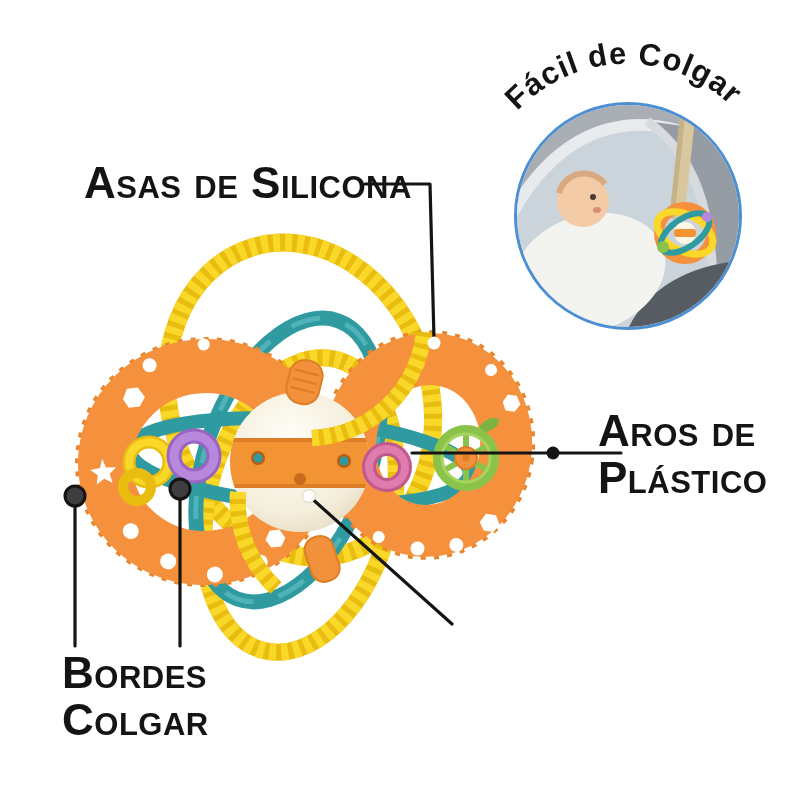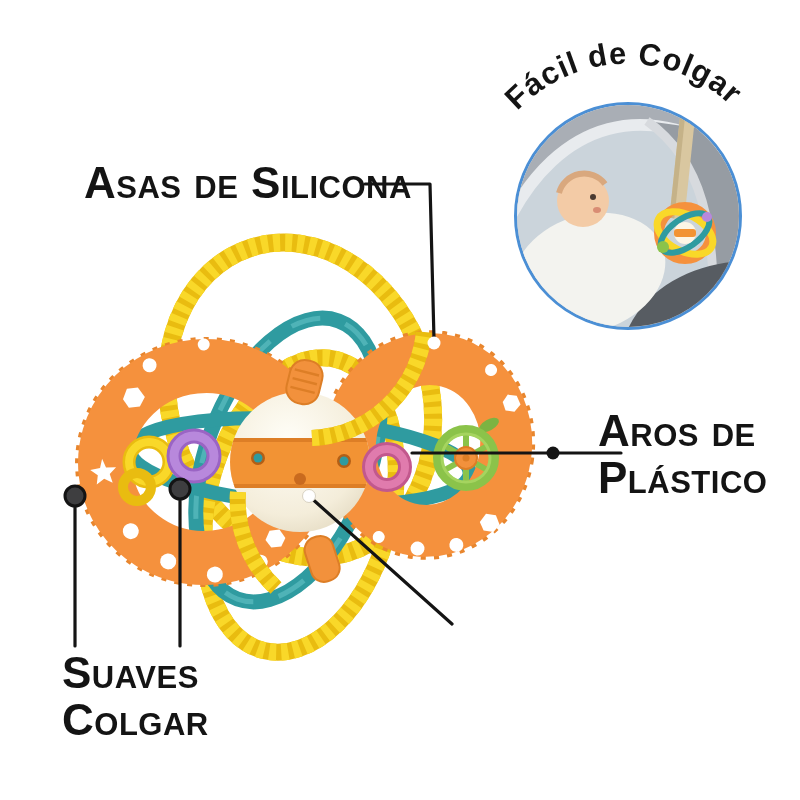"Suaves" span { text: Suaves -> Bordes }
